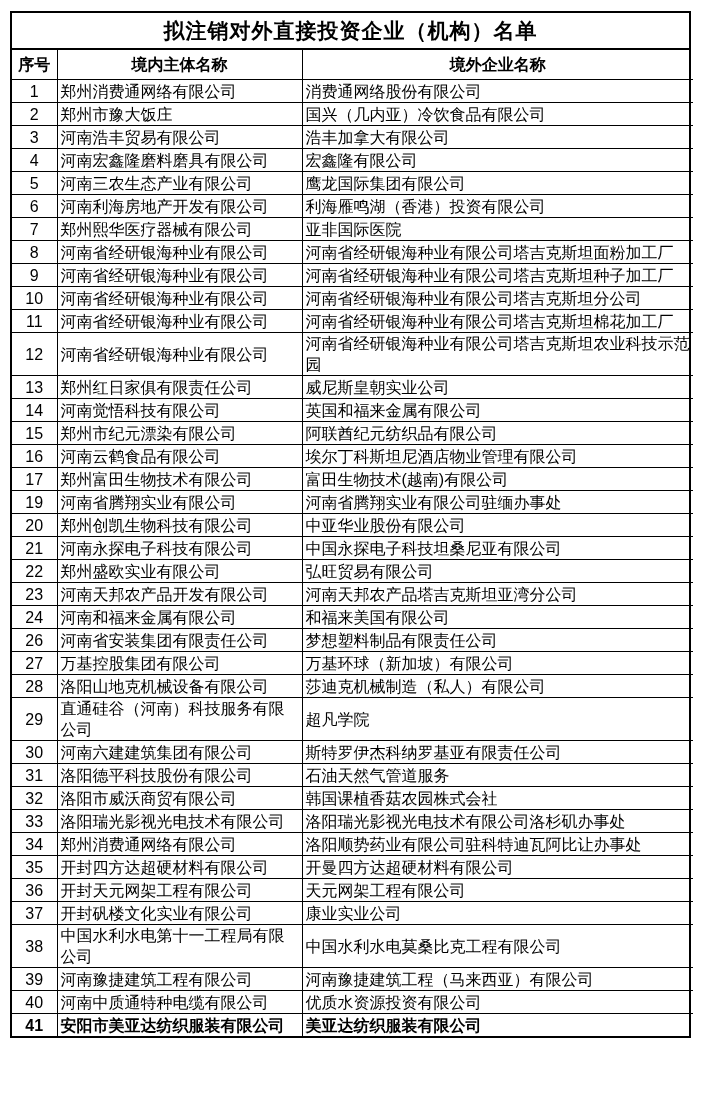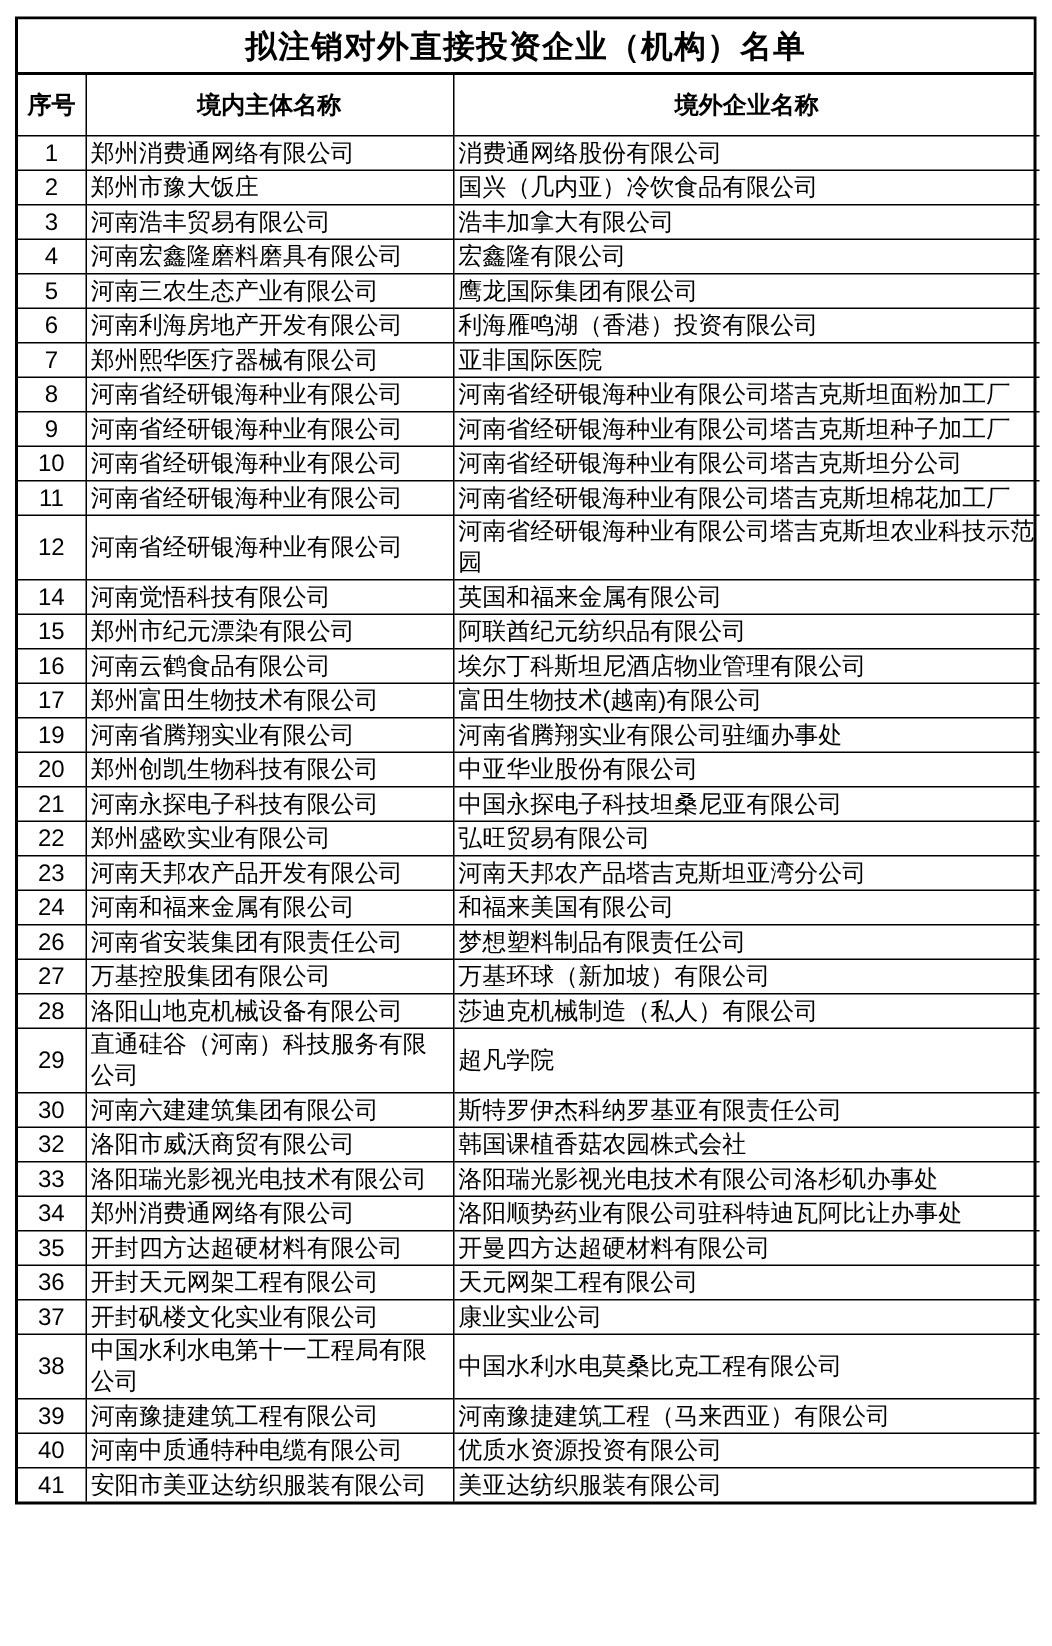"序号" table.list th { height: 40px -> 29px }
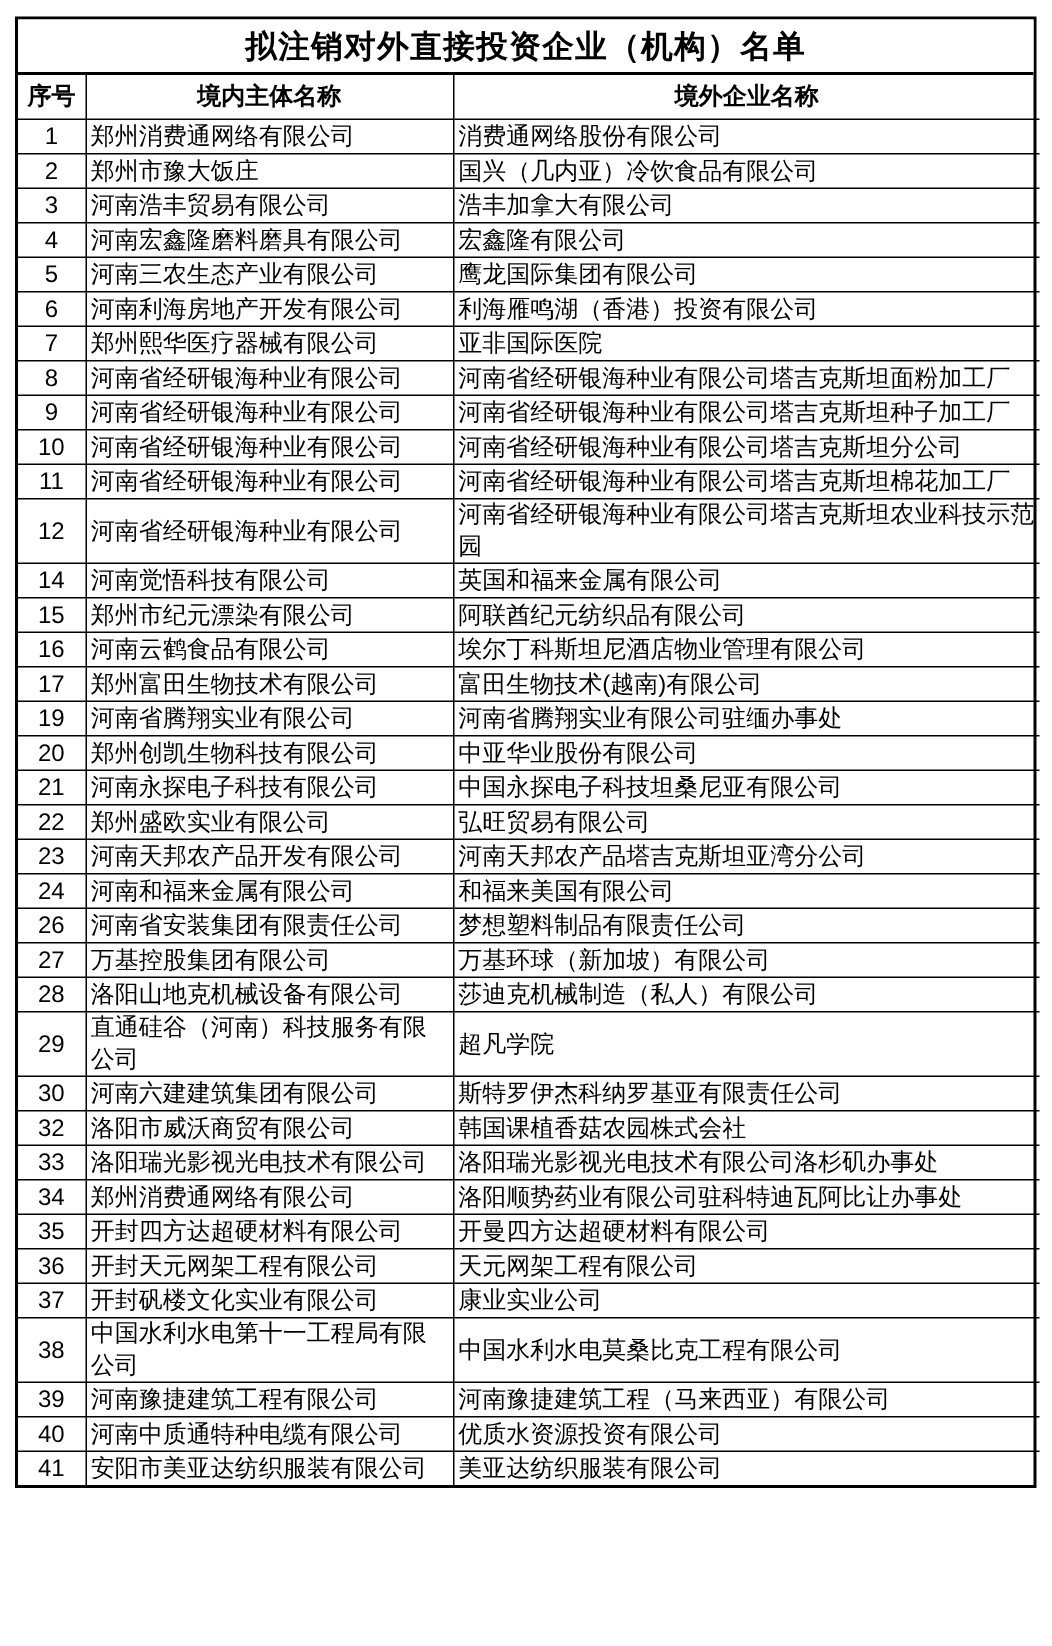"13" tr { html: none -> <tr> <td>13</td> <td>郑州红日家俱有限责任公司</td> <td>威尼斯皇朝实业公司</td> </tr> }
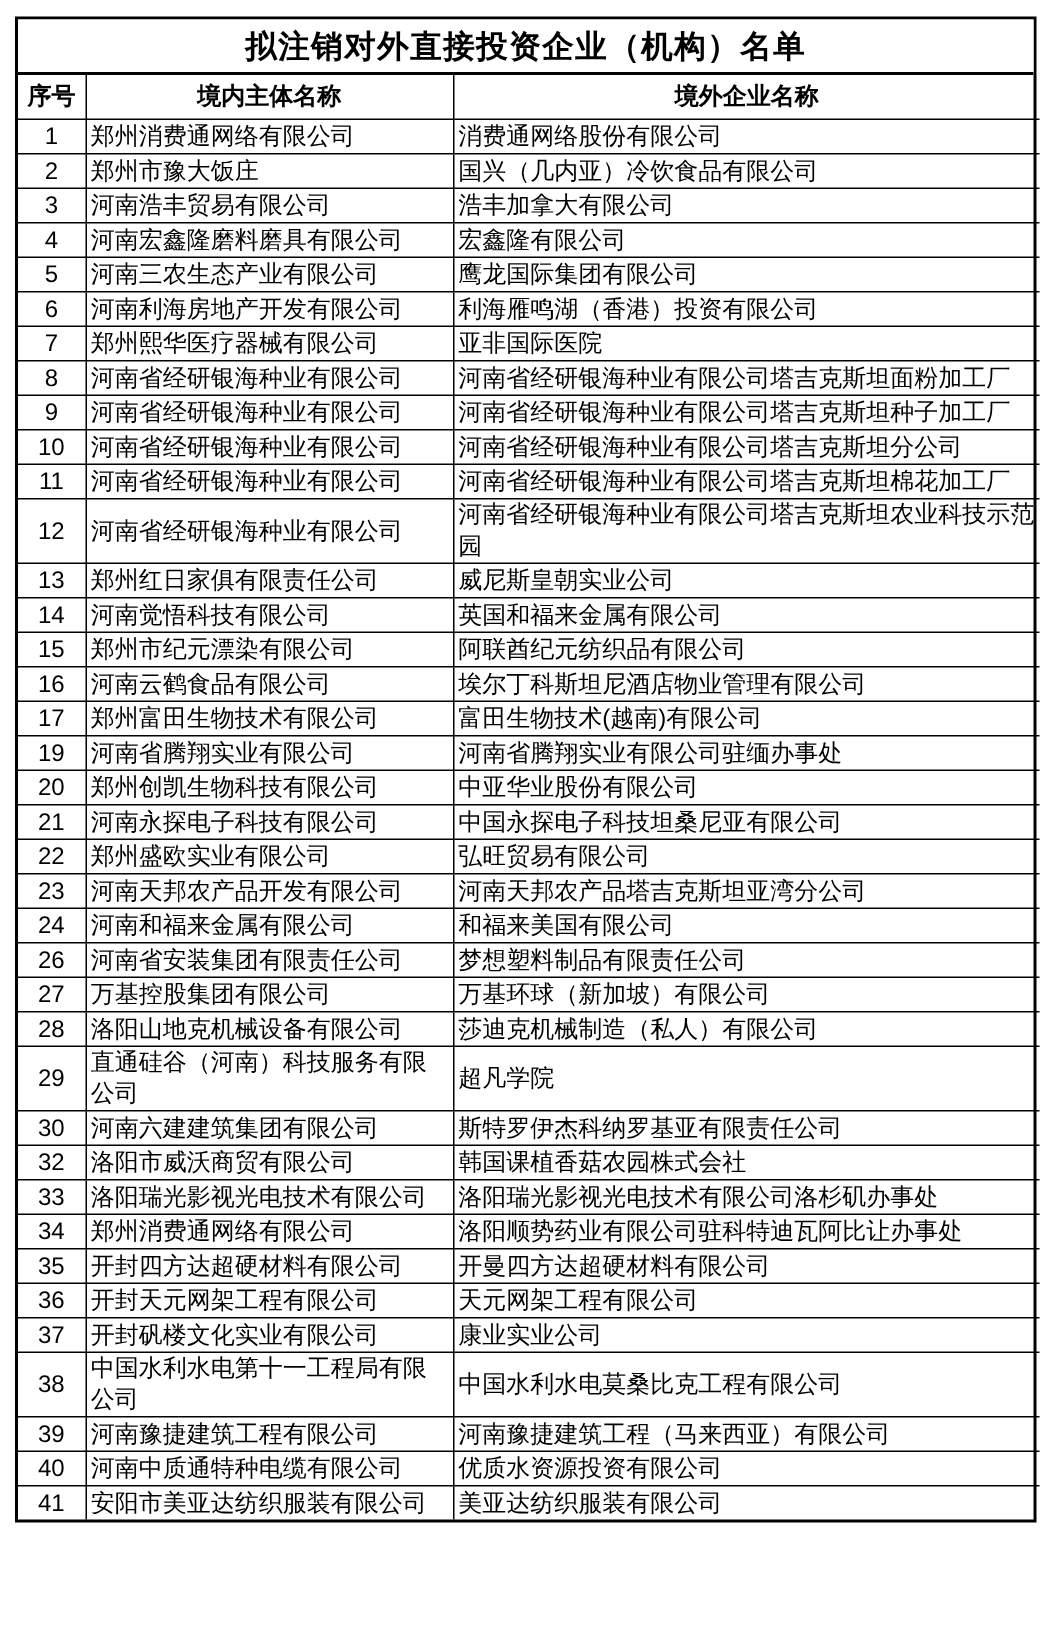"31" tr { html: none -> <tr> <td>31</td> <td>洛阳德平科技股份有限公司</td> <td>石油天然气管道服务</td> </tr> }
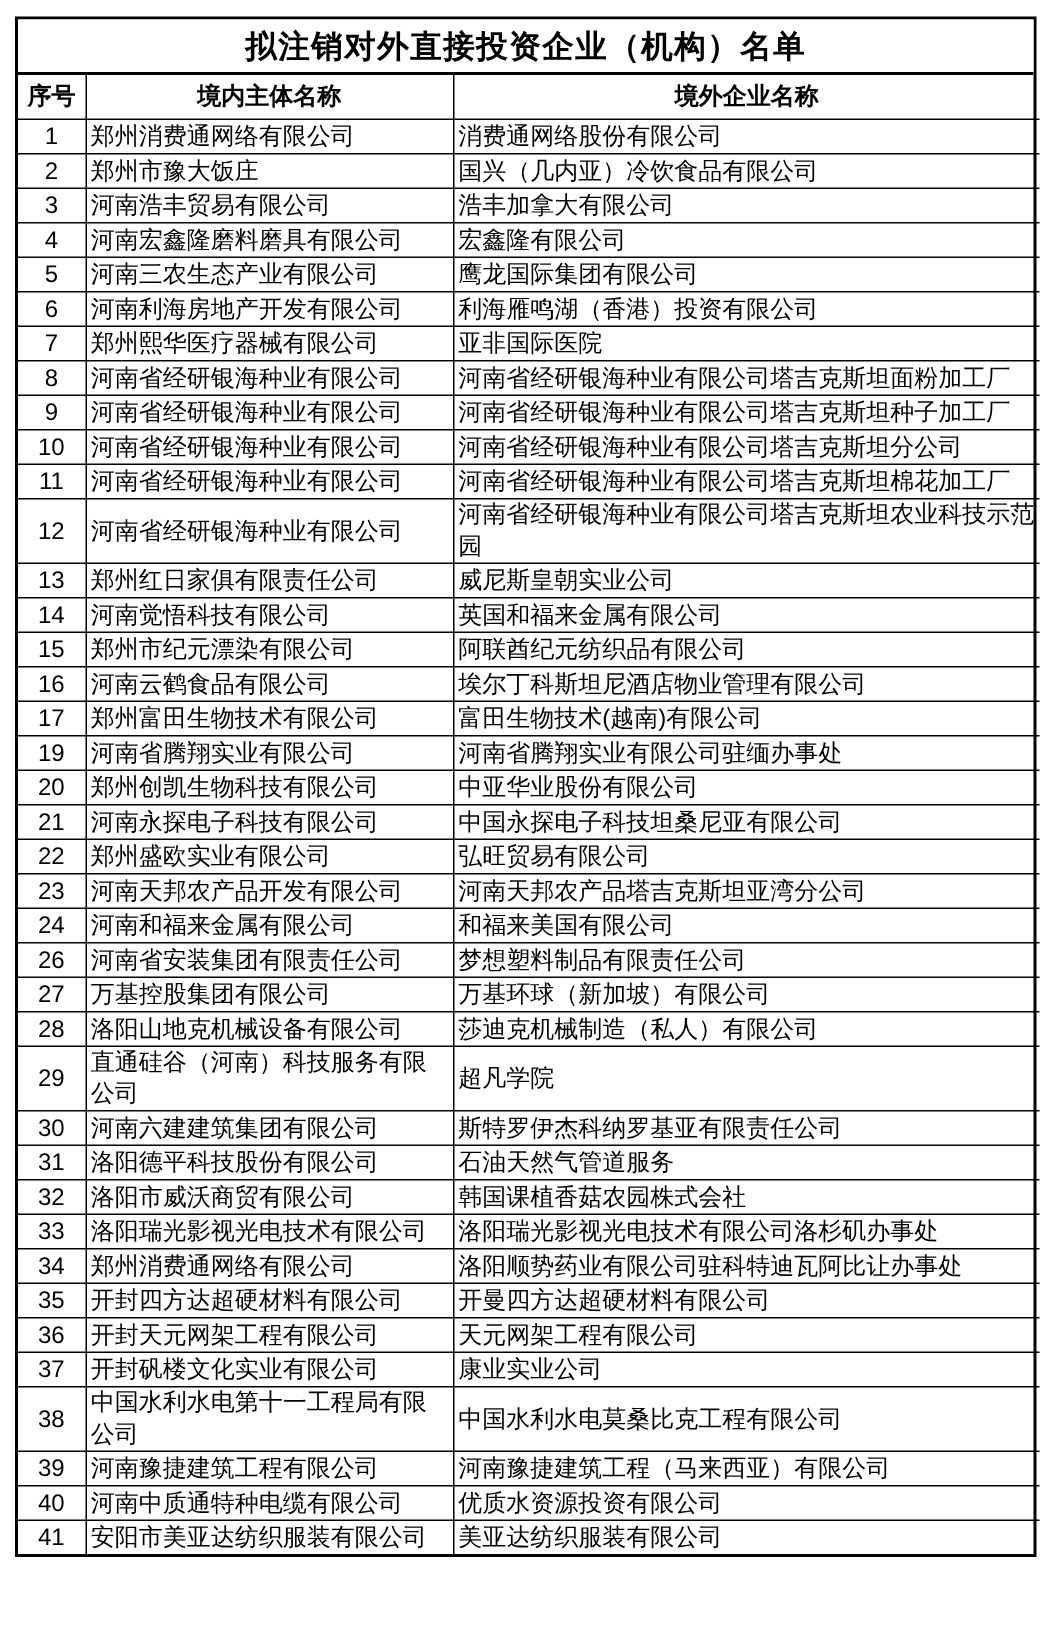"41" table.list tbody tr:last-child > * { font-weight: none -> bold }
